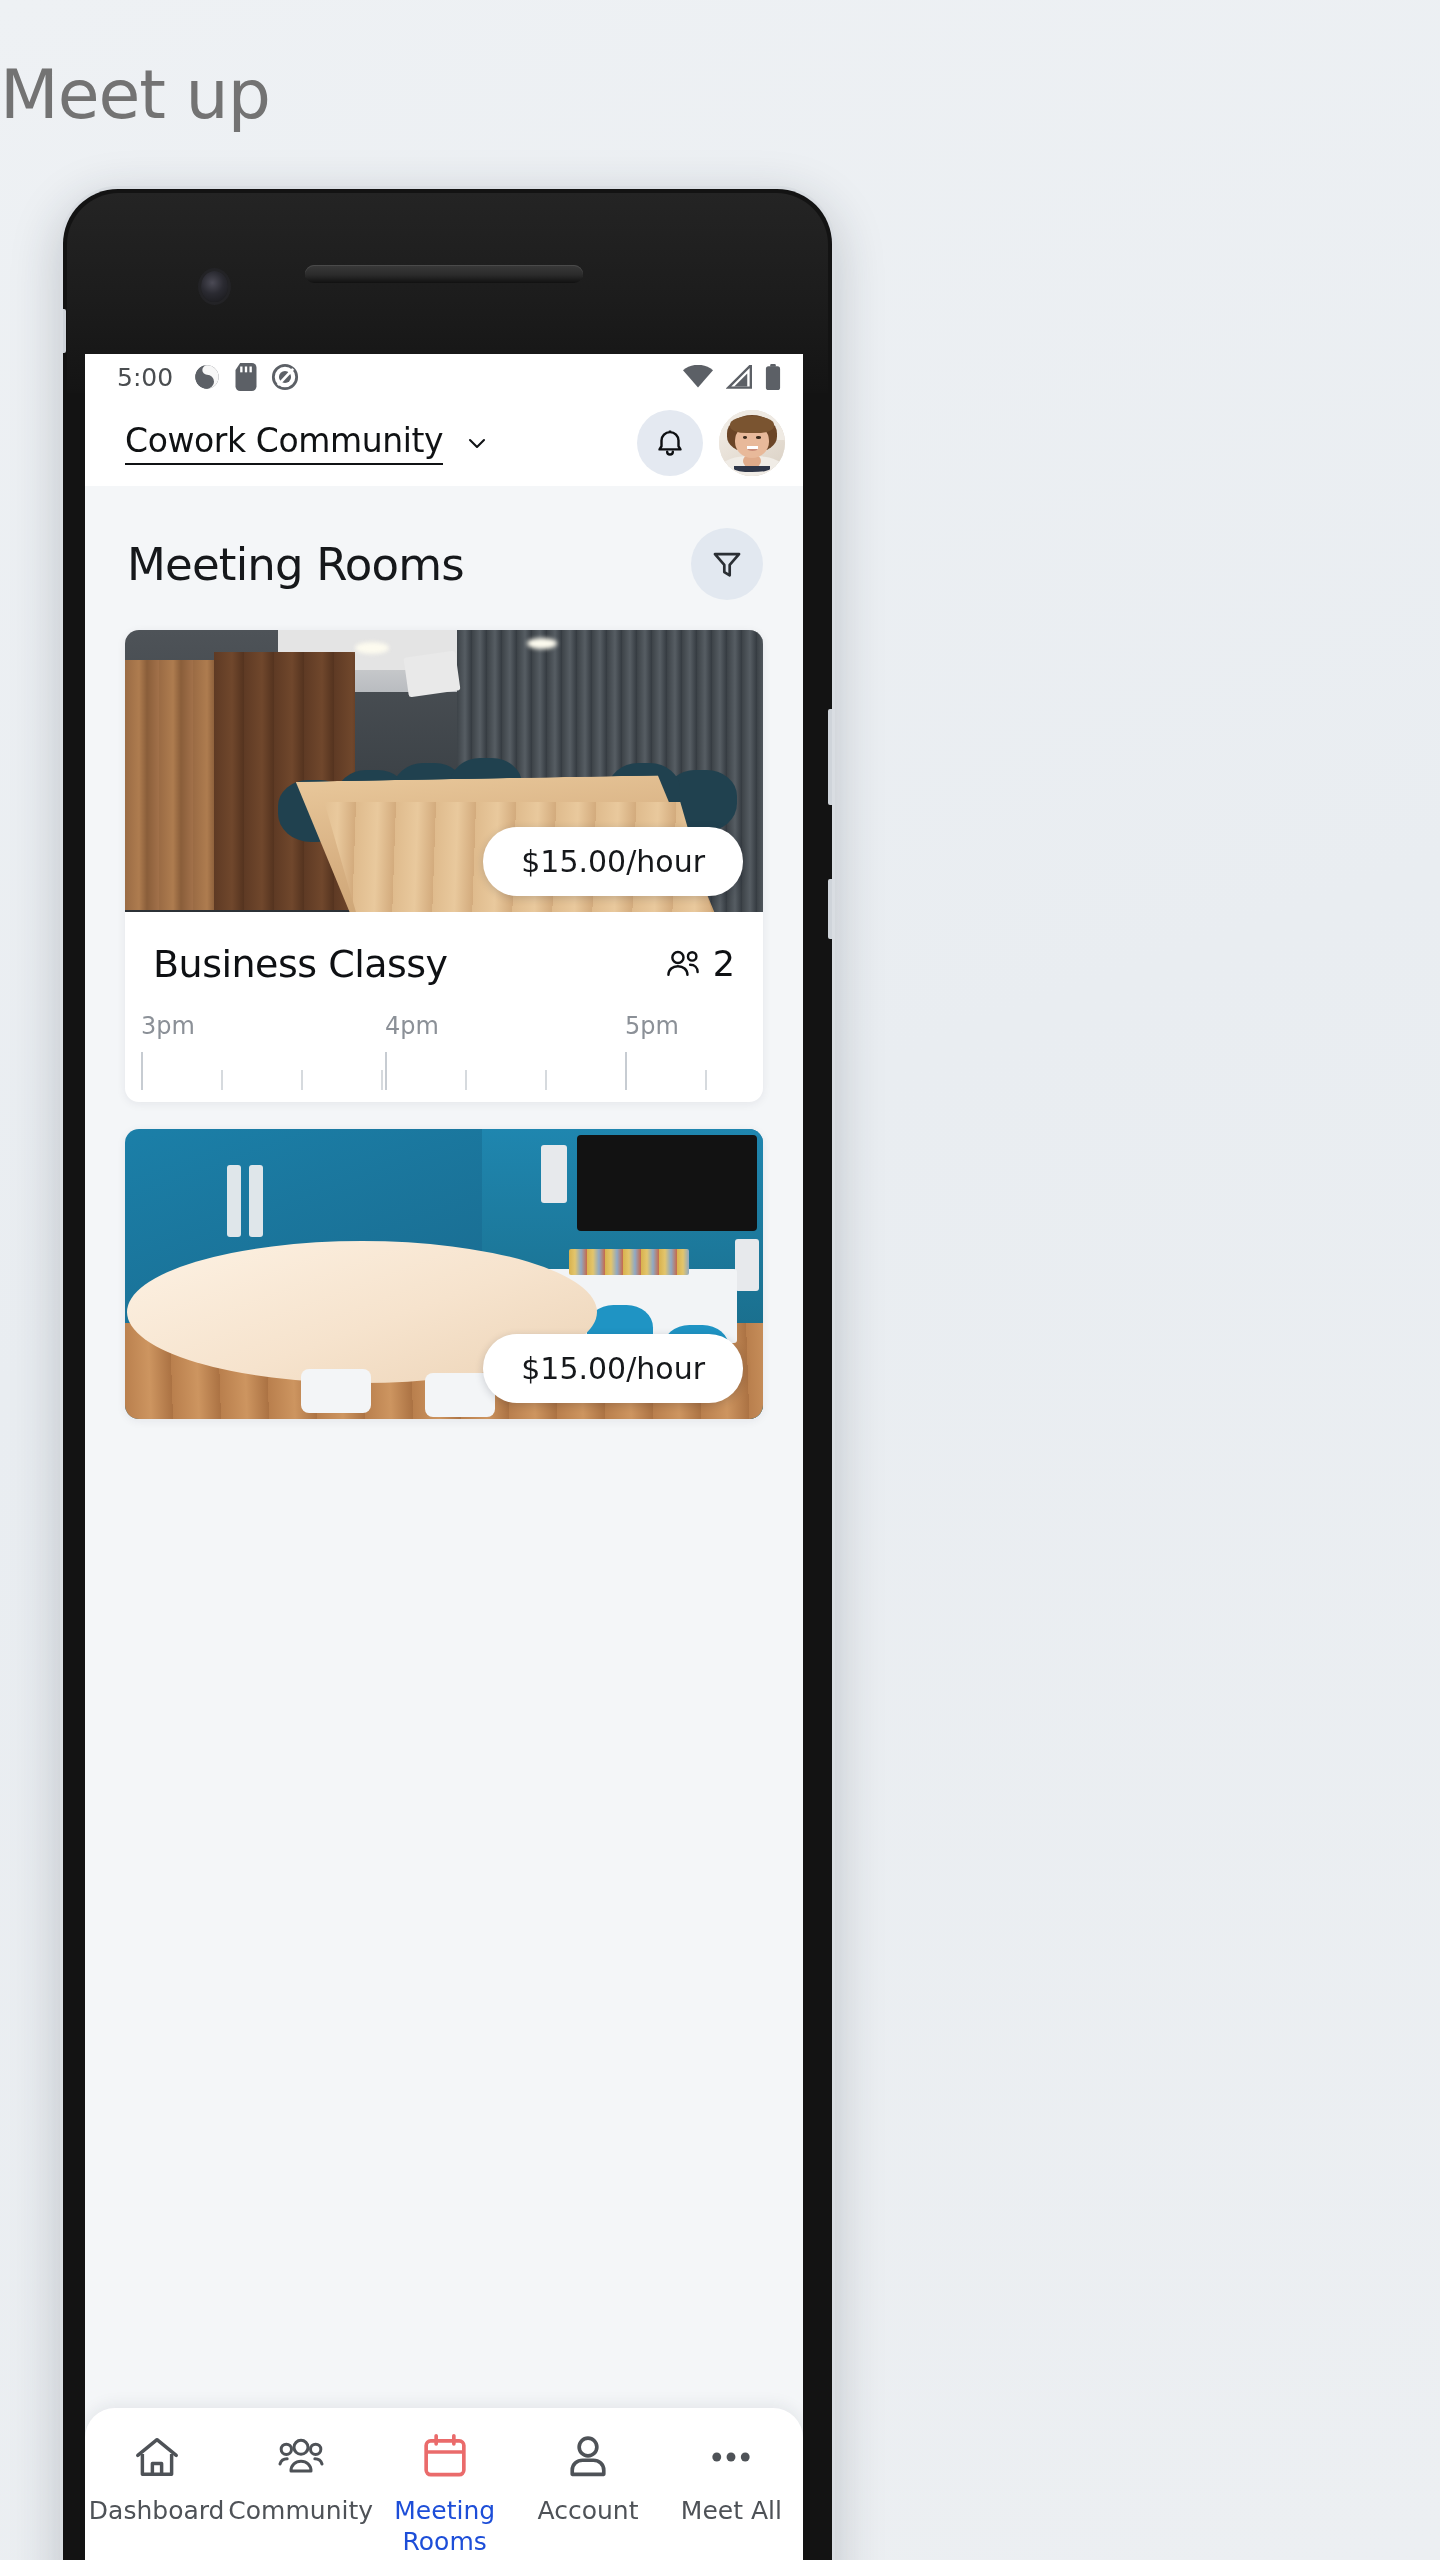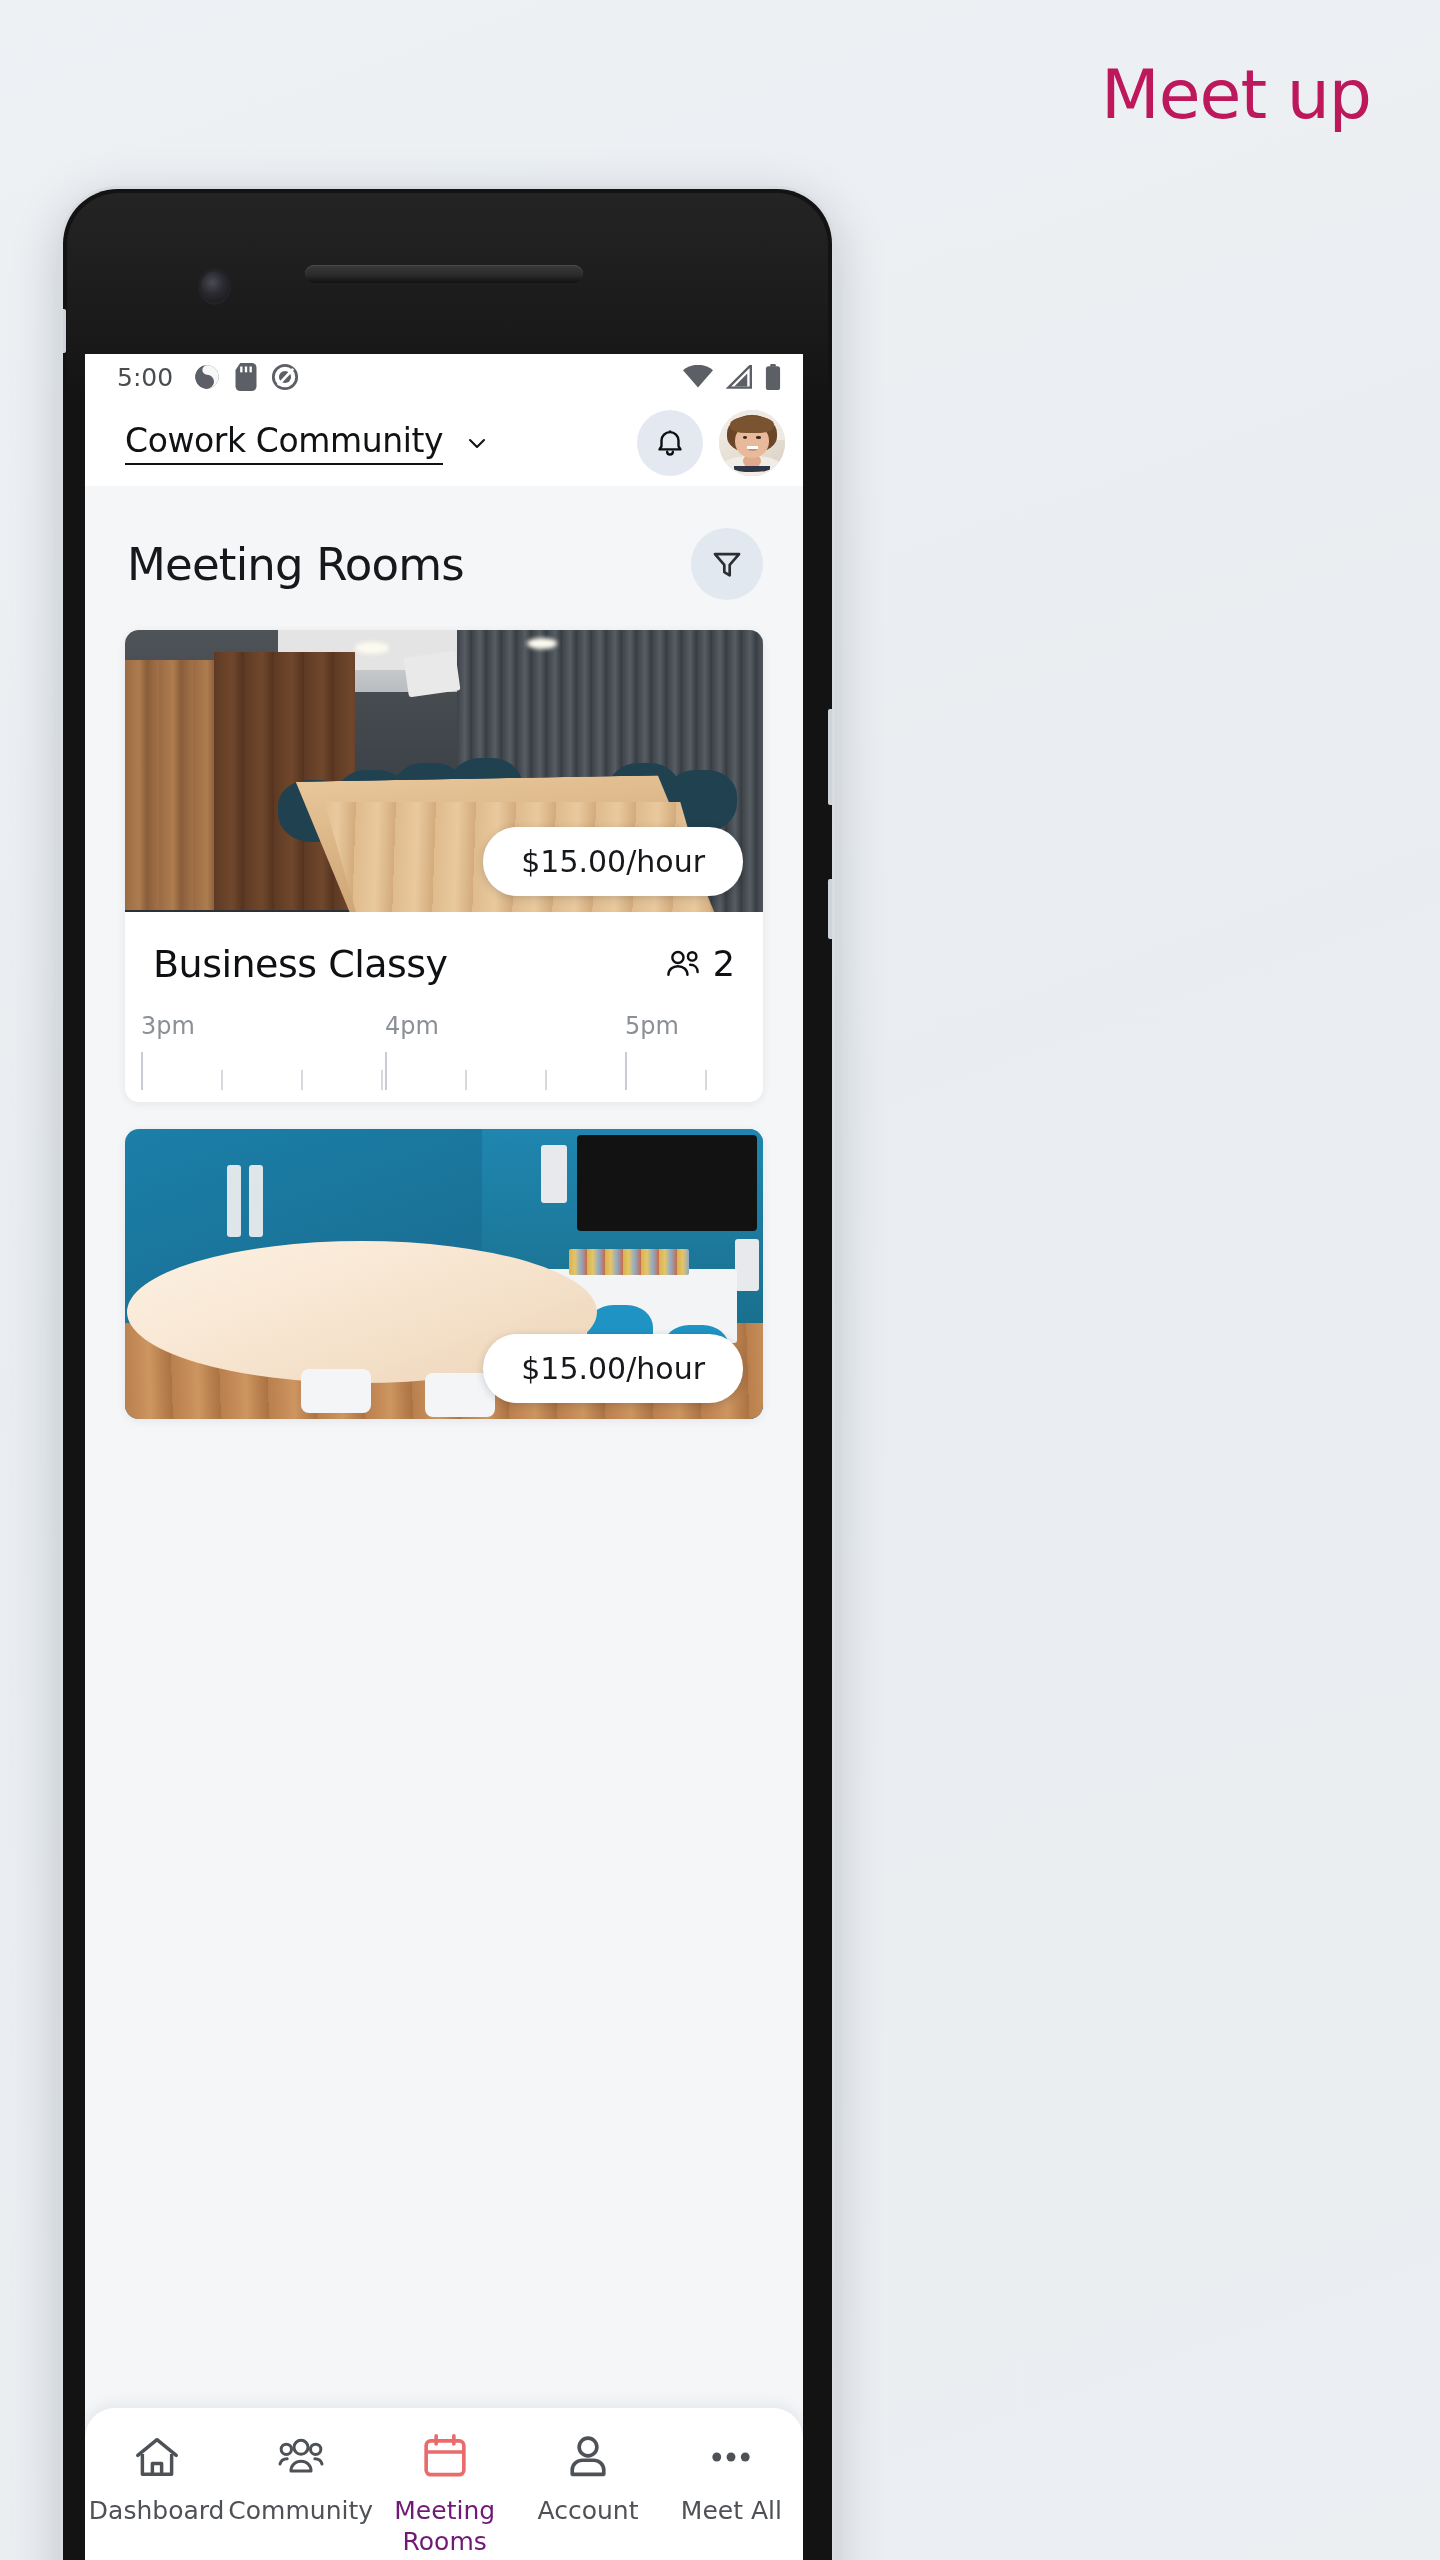"Meet up" .page-title { color: #be185d -> #737373; text-align: right -> left }
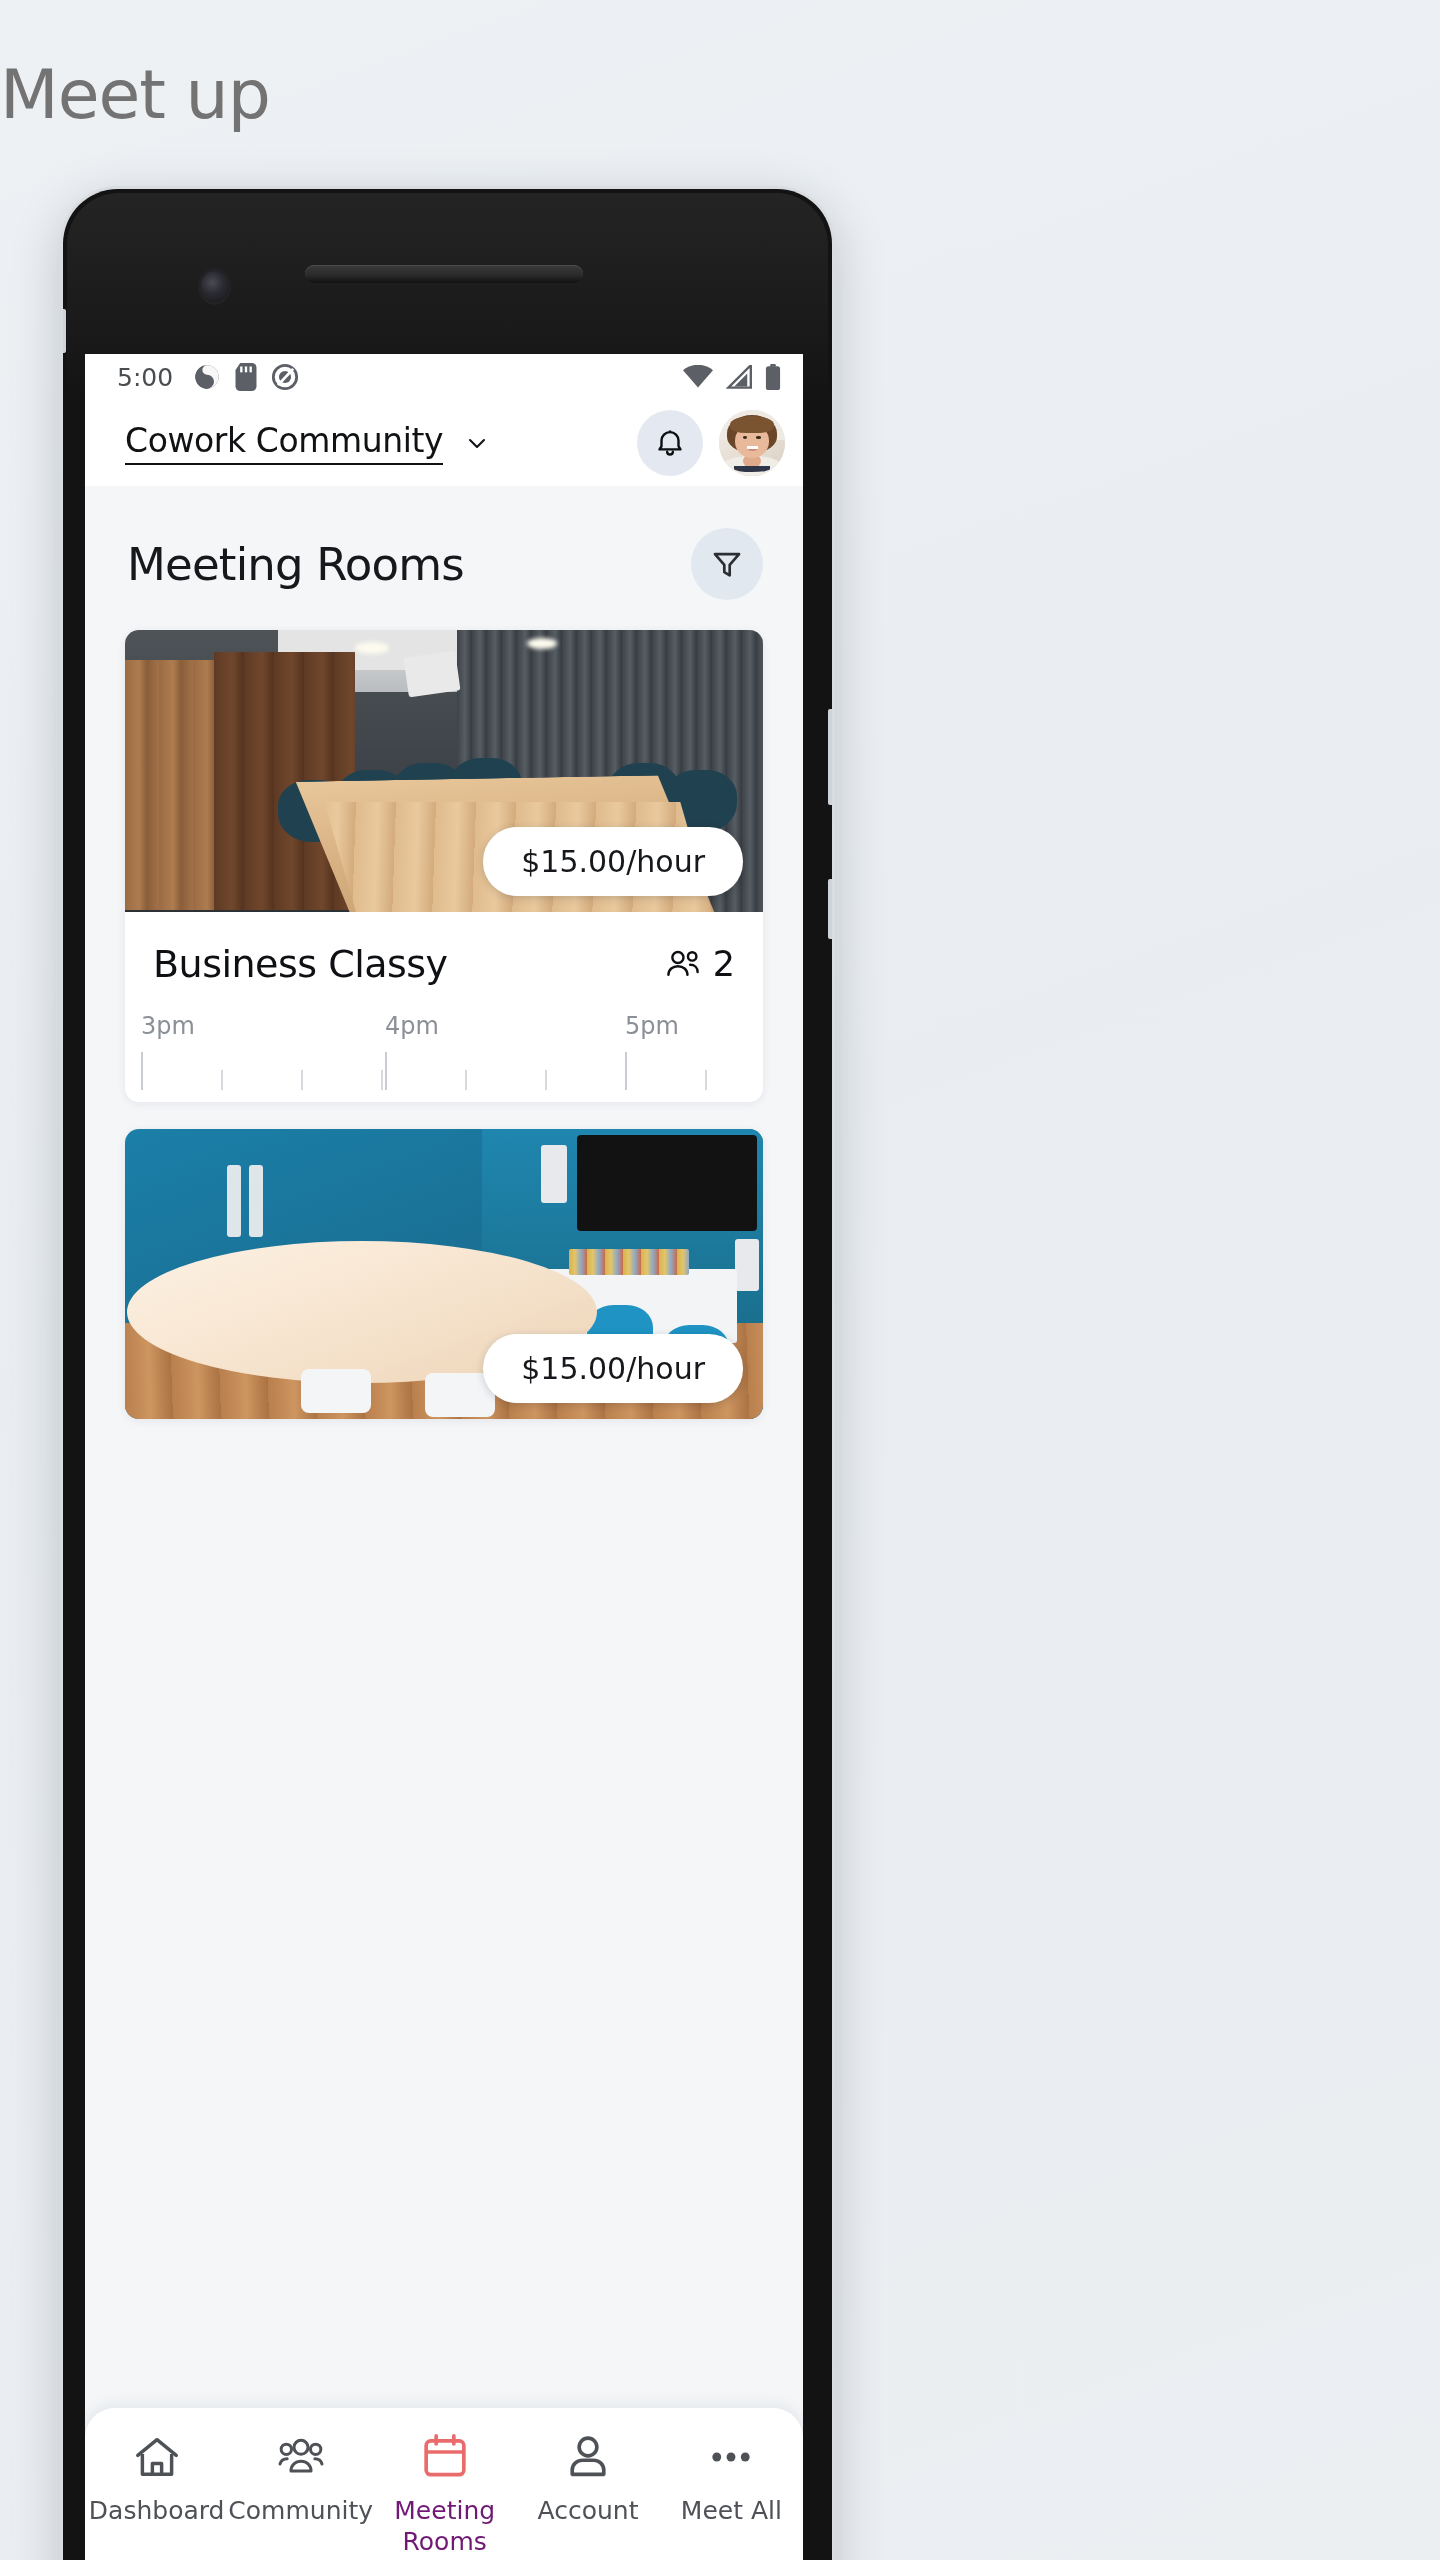"Meeting" .nav-item.active .nav-label { color: #701a75 -> #1d4ed8 }
